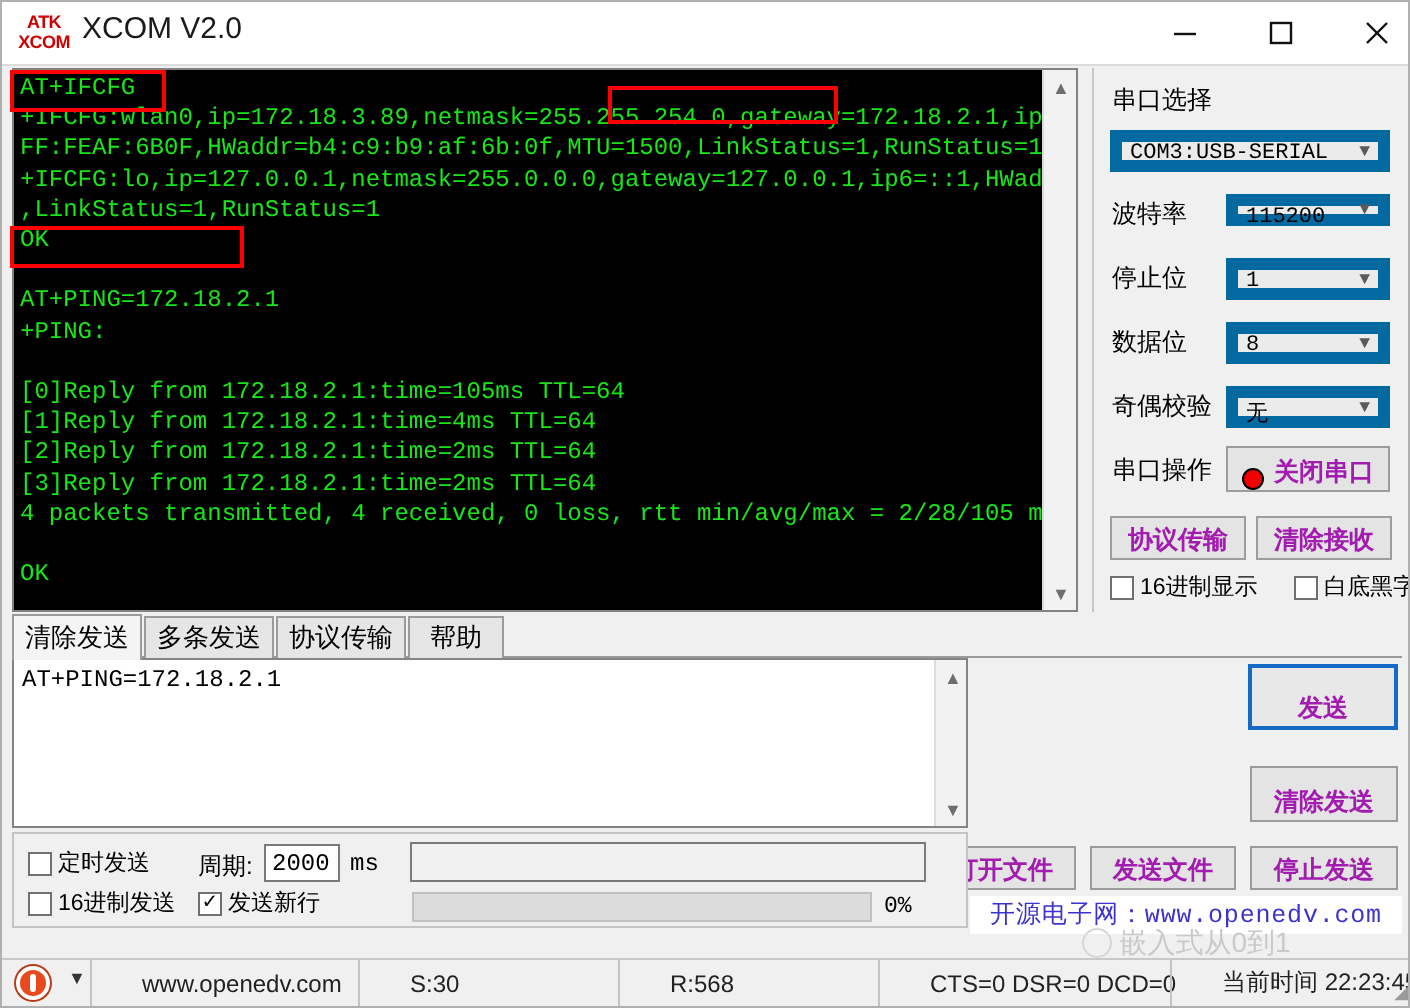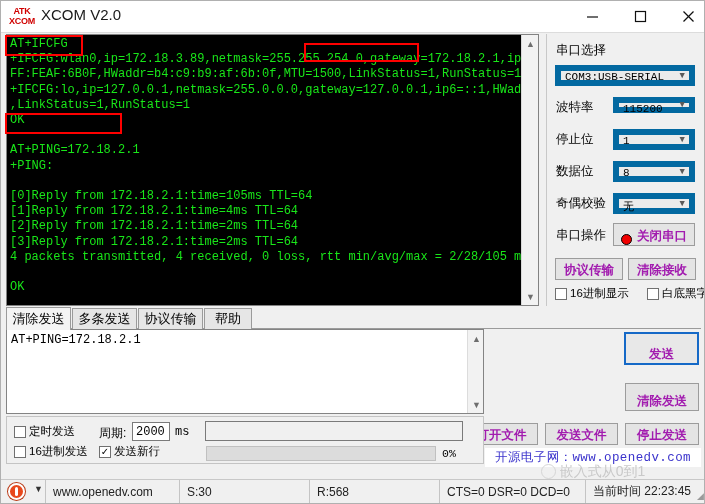"www.openedv.com" .sb-cell { padding-left: 7px -> 25px }
